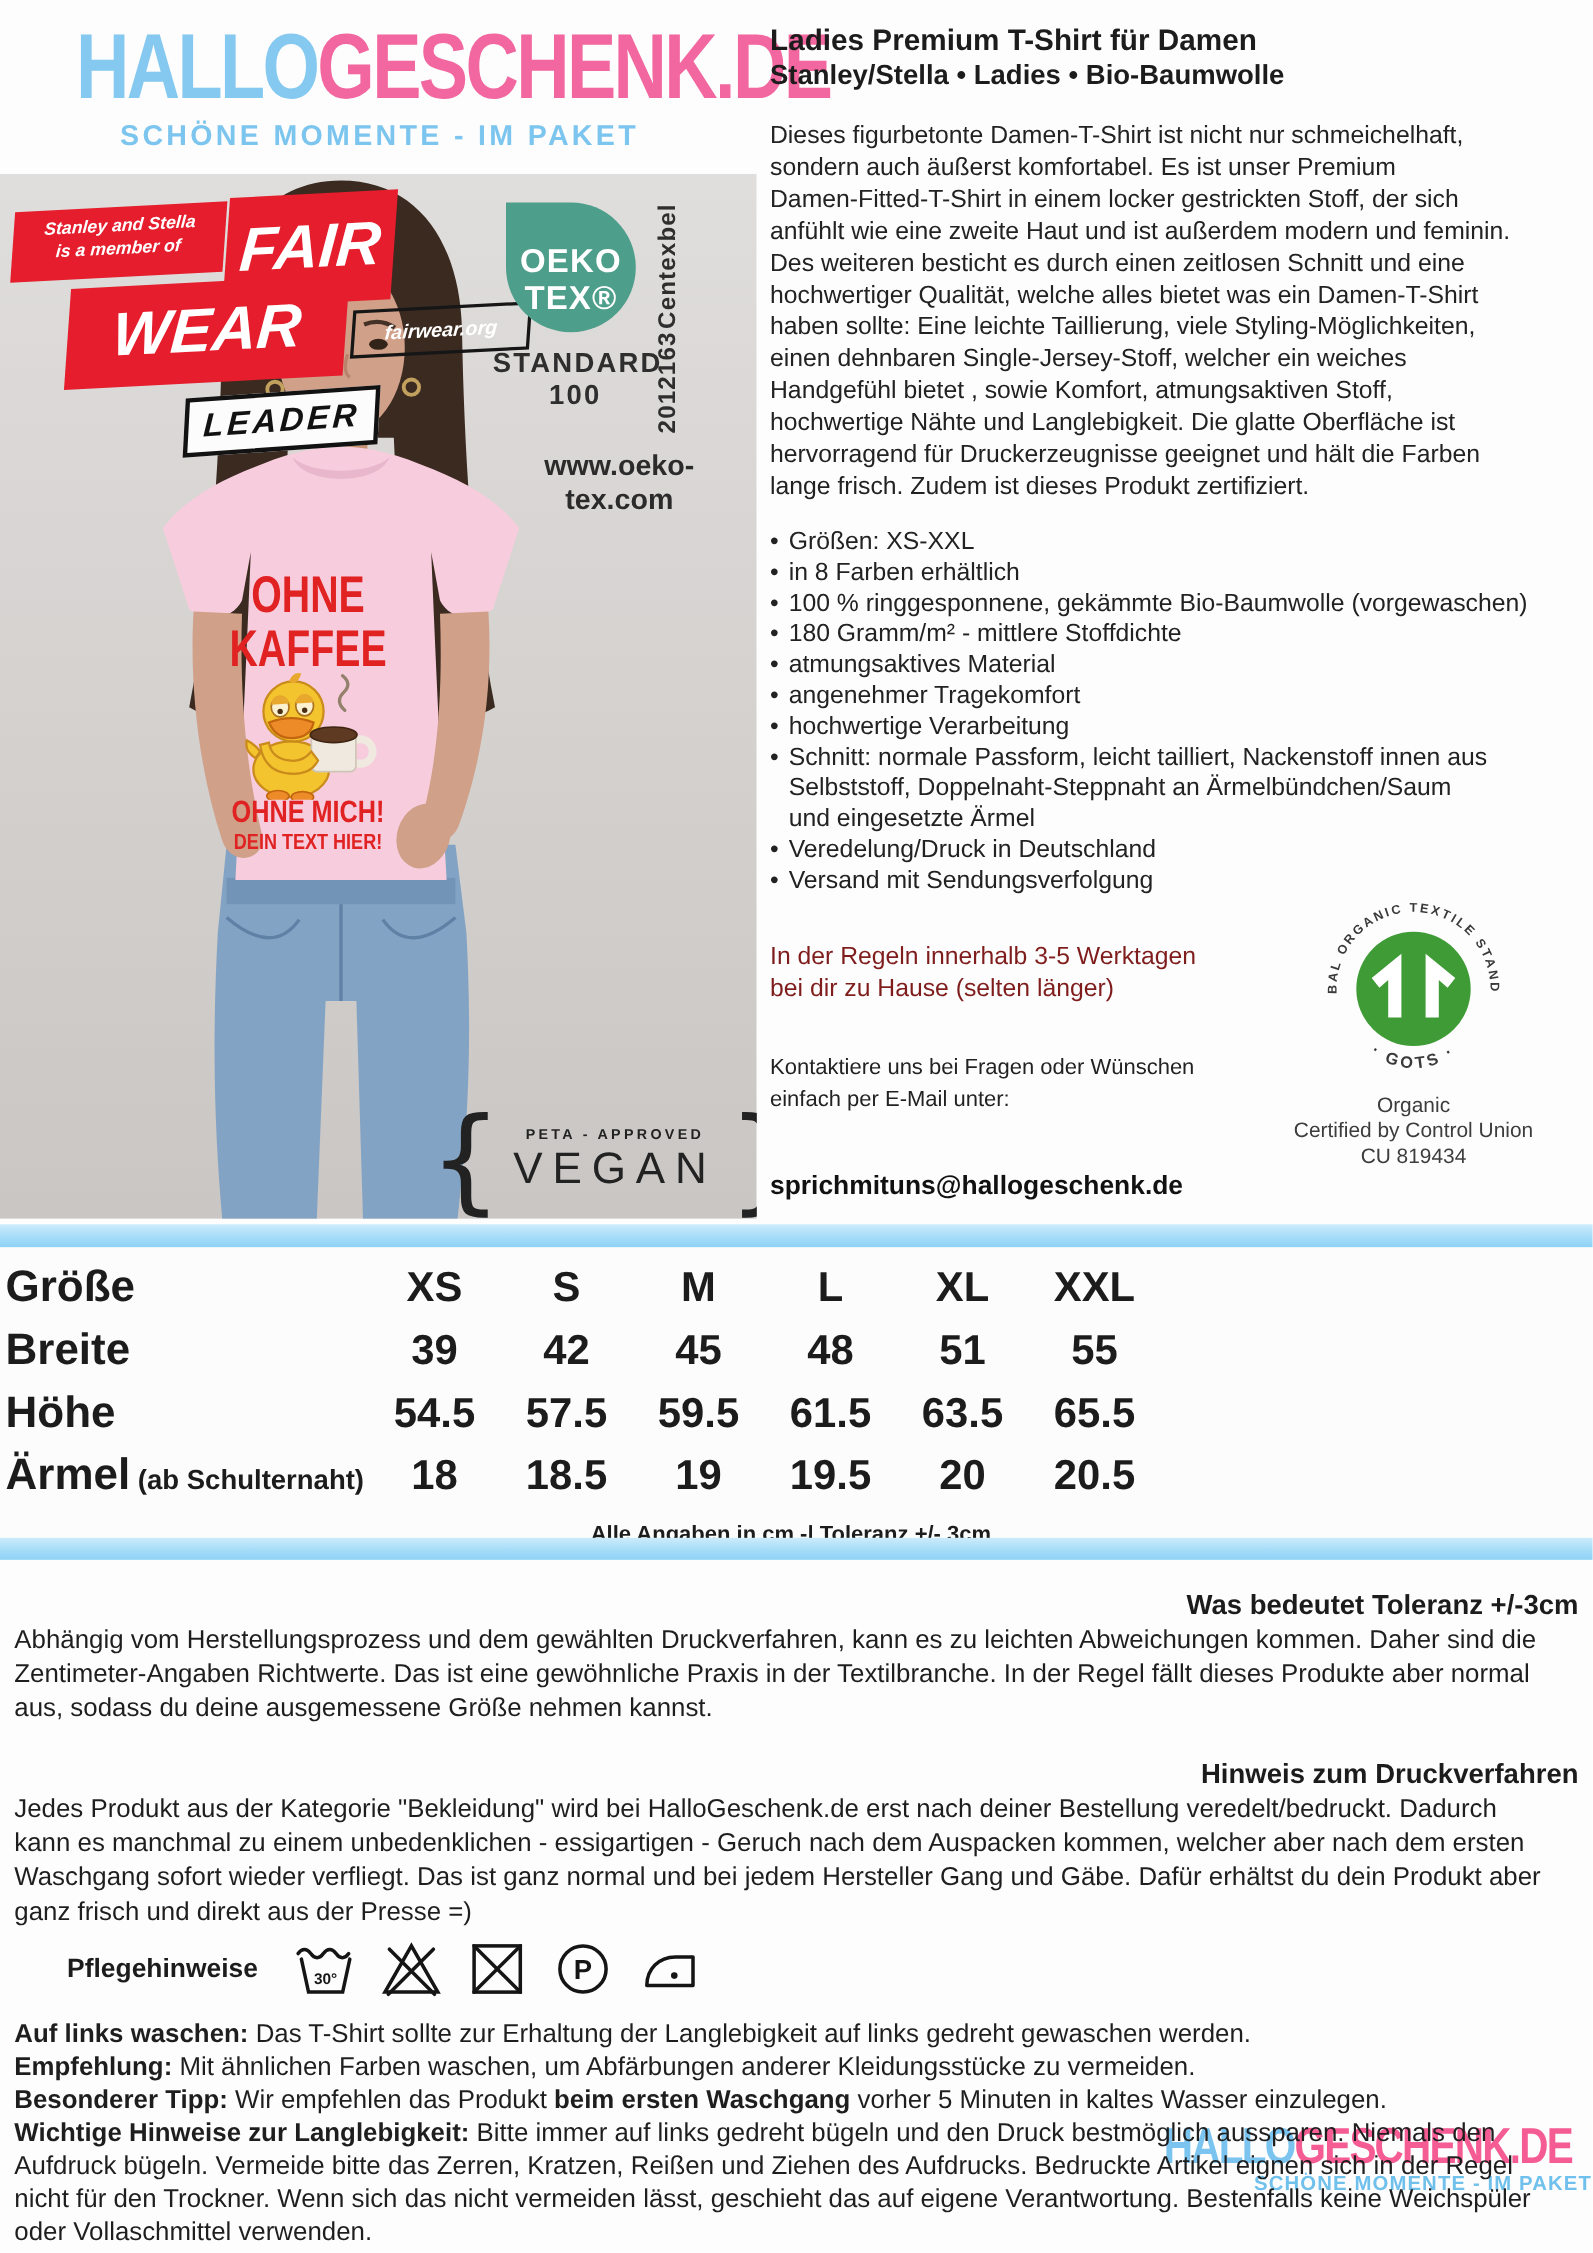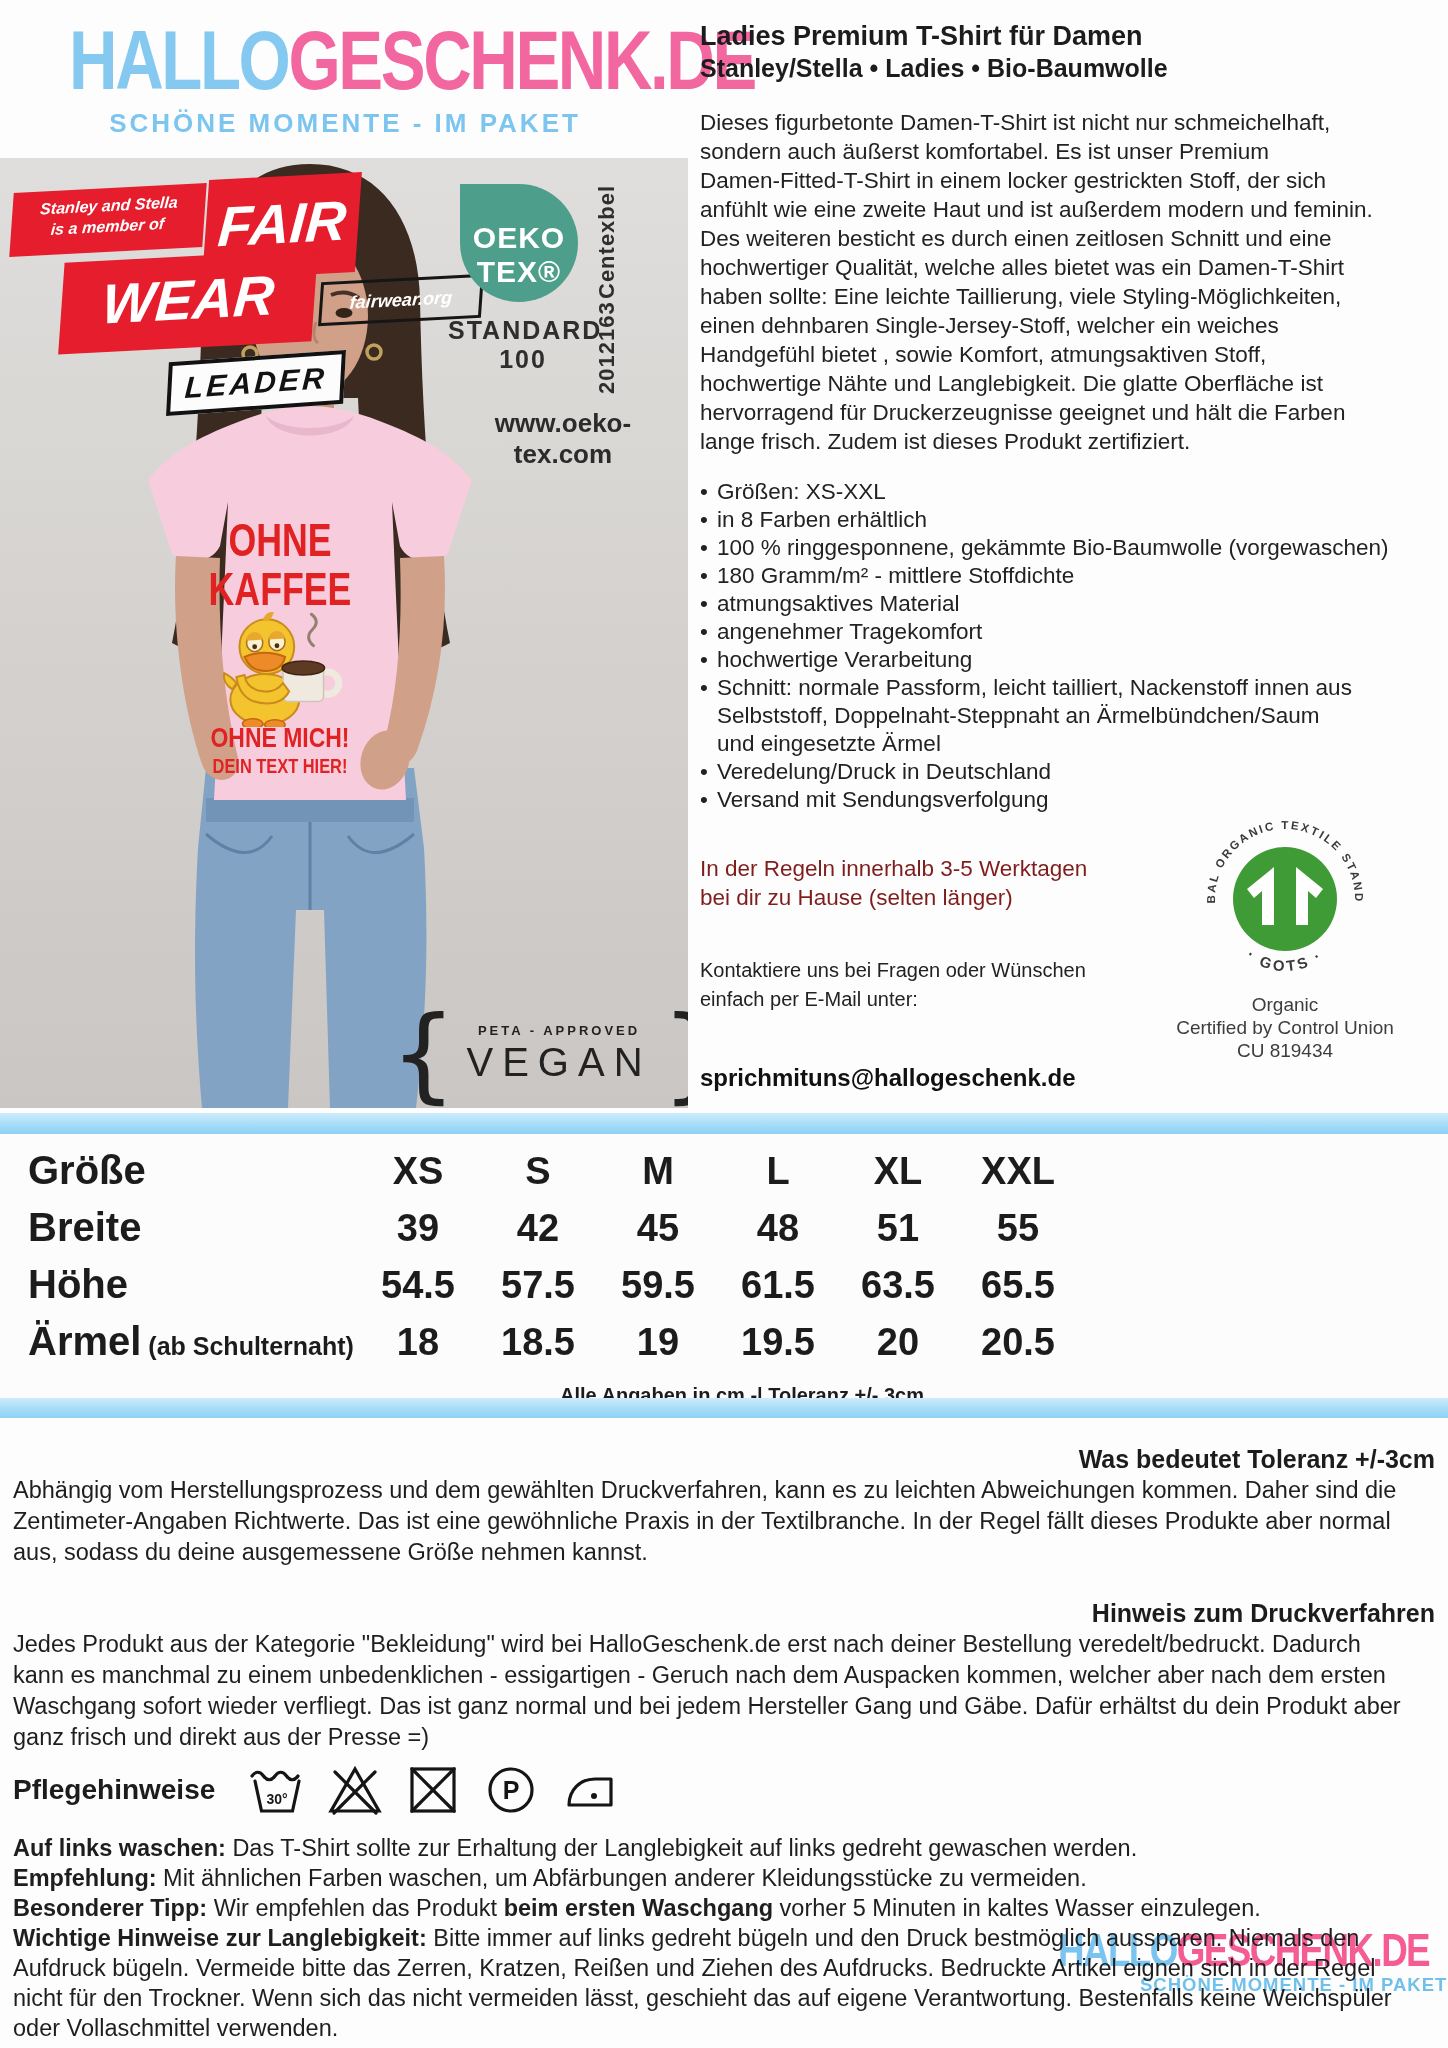"Größe" .size-table { padding: 14px 0 0 28px -> 14px 0 0 5px }
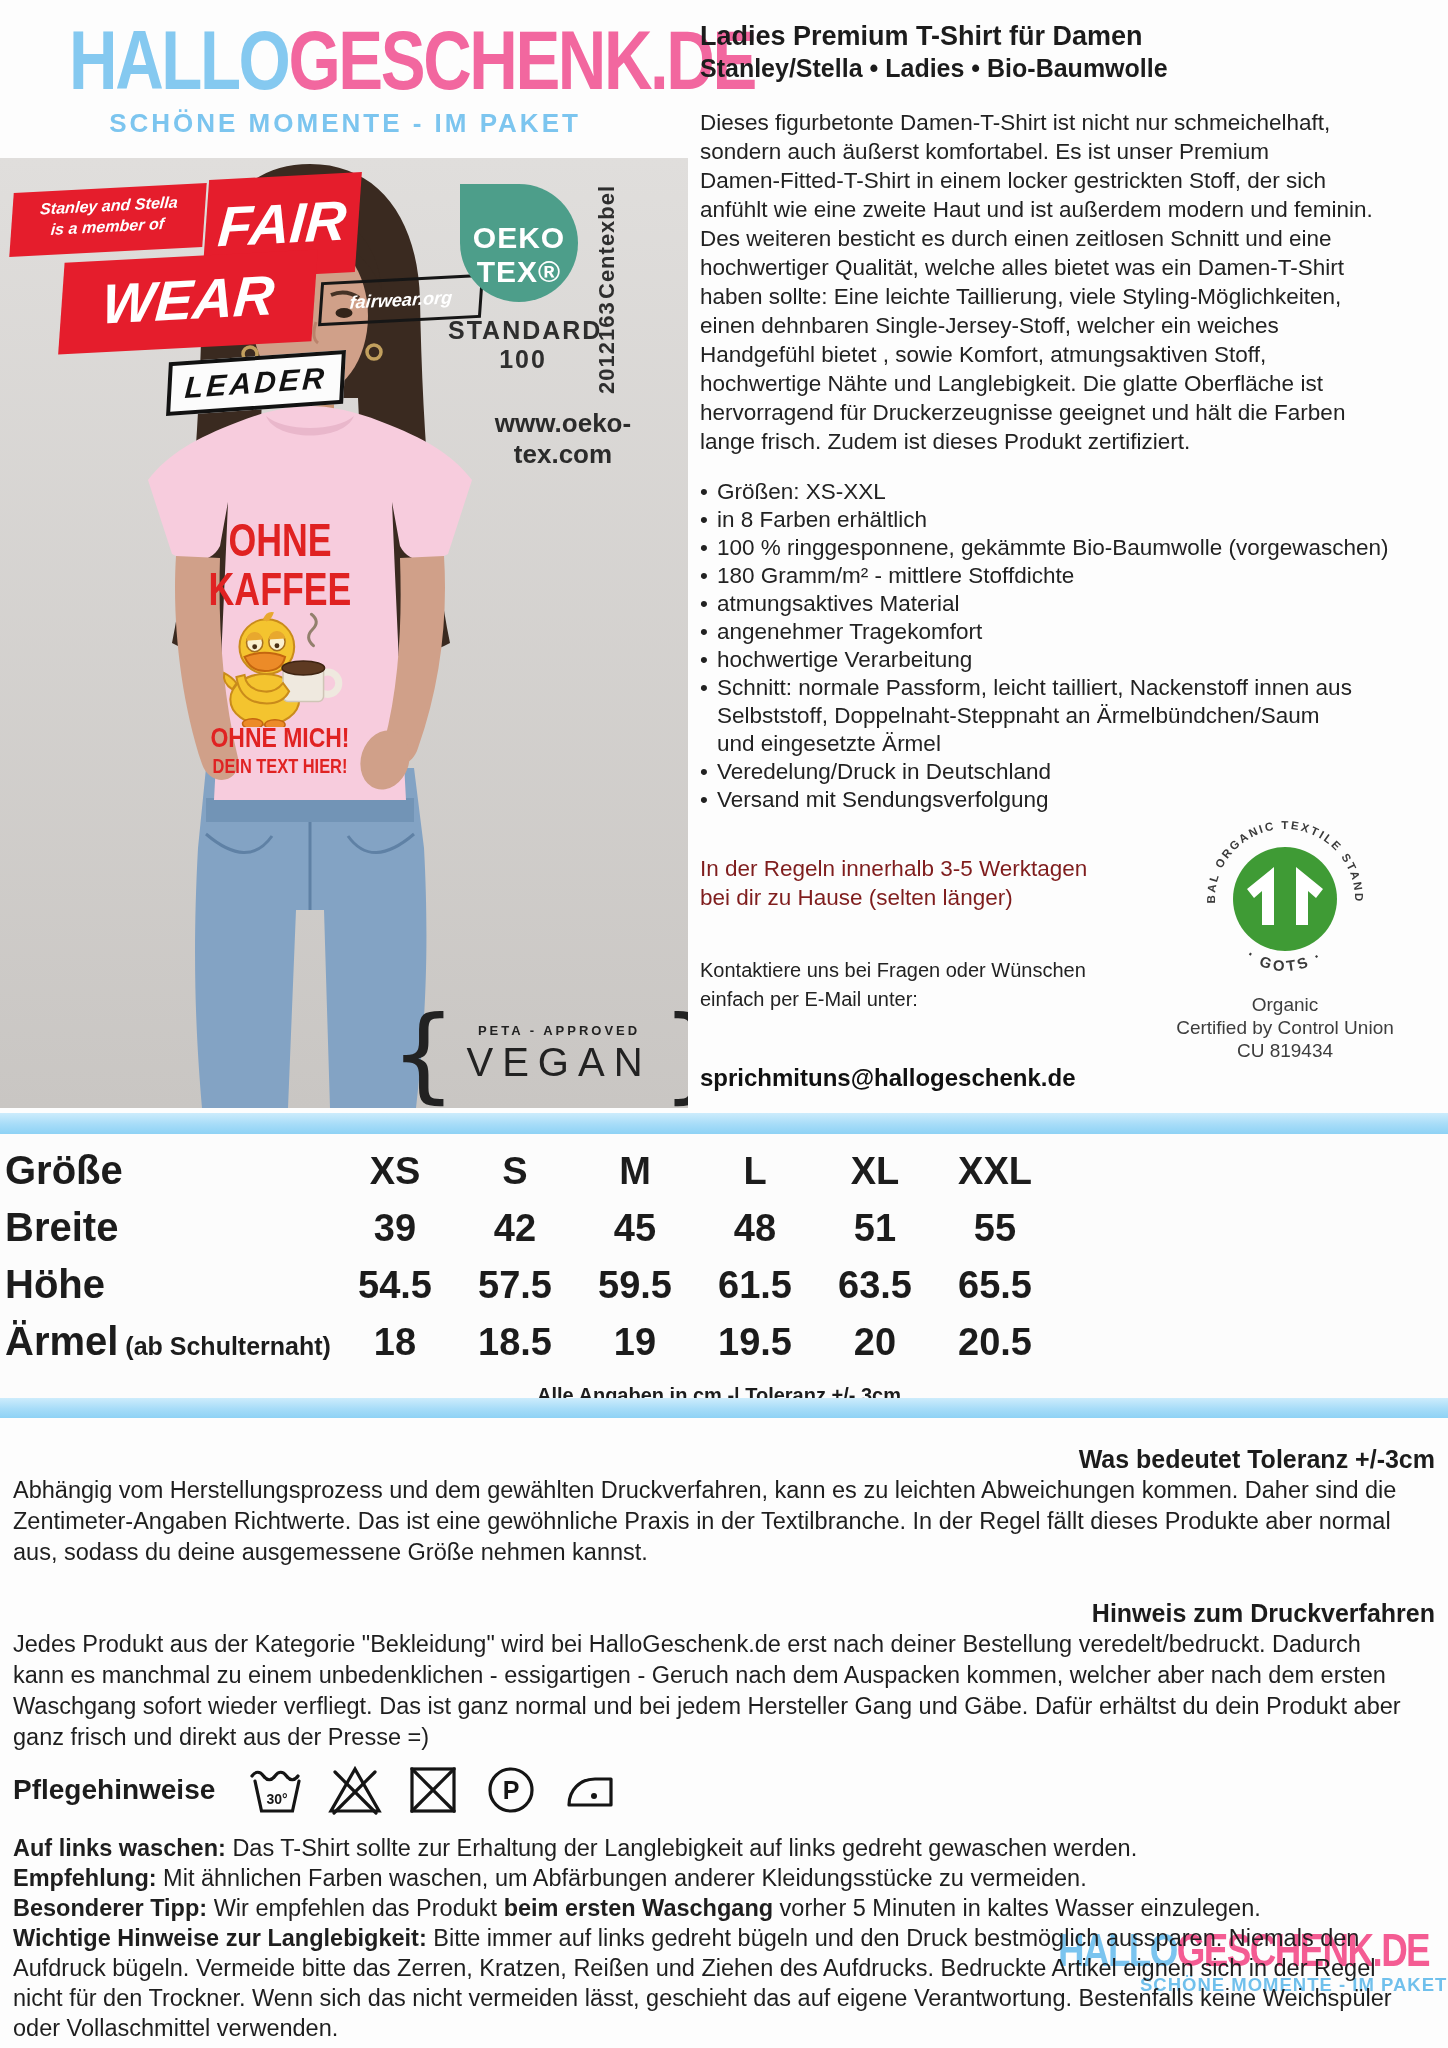"Pflegehinweise" .care-row .care-h { font-size: 28px -> 24px; margin-left: none -> 48px }
